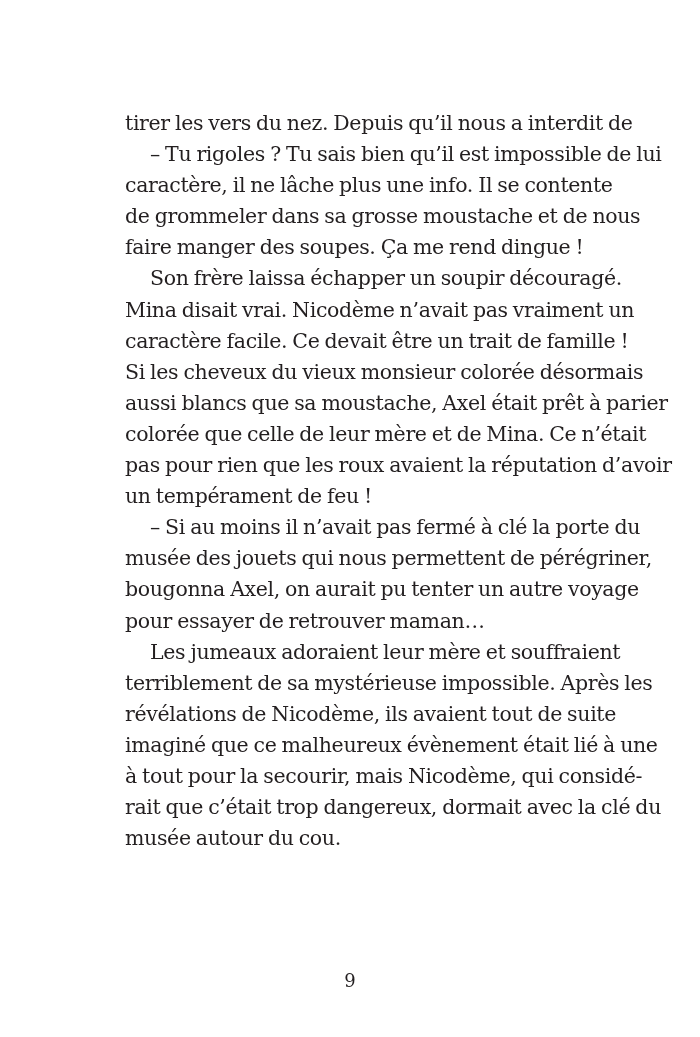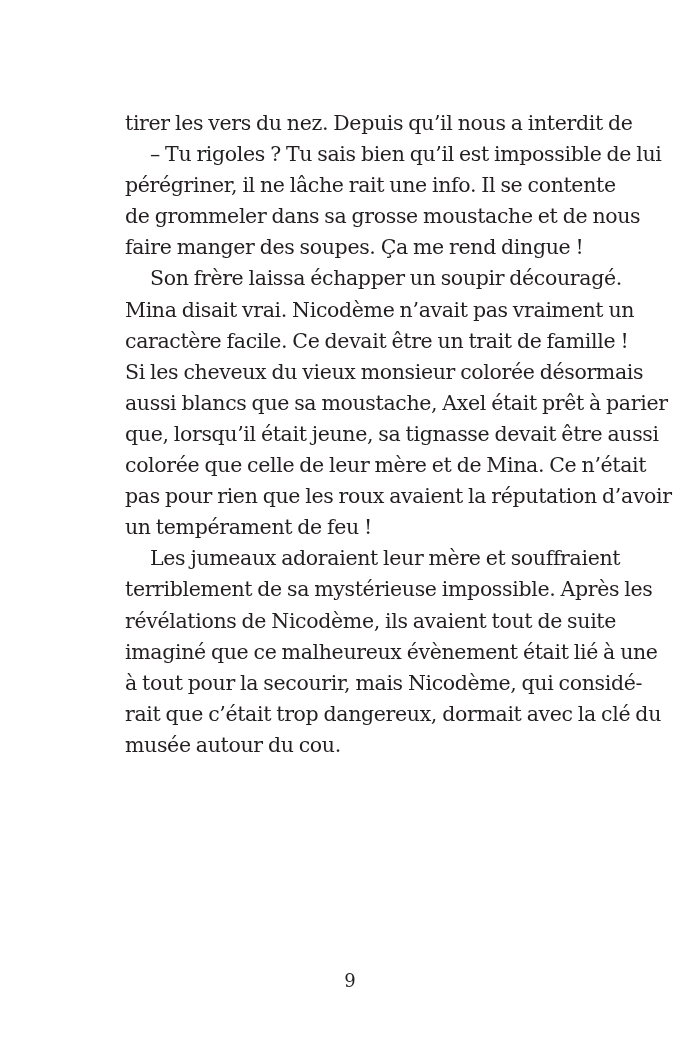"pérégriner, il ne lâche rait" div.line { text: pérégriner, il ne lâche rait -> caractère, il ne lâche plus }
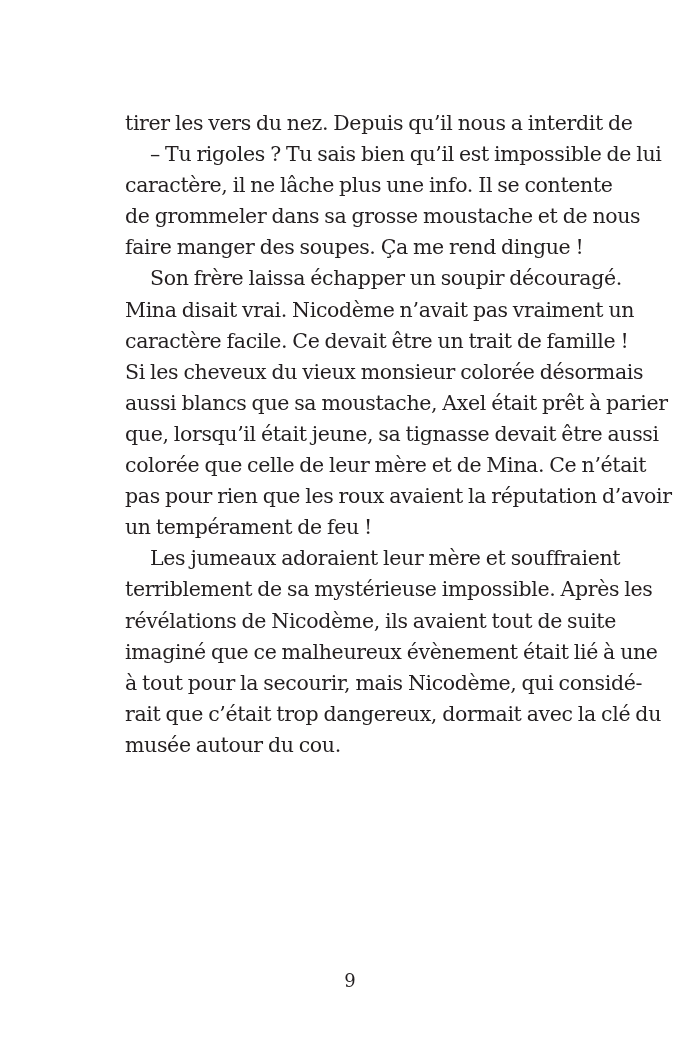"que, lorsqu’il était jeune, sa" div.line { html: <div>que, lorsqu’il était jeune, sa tignasse devait être aussi</div> -> none }
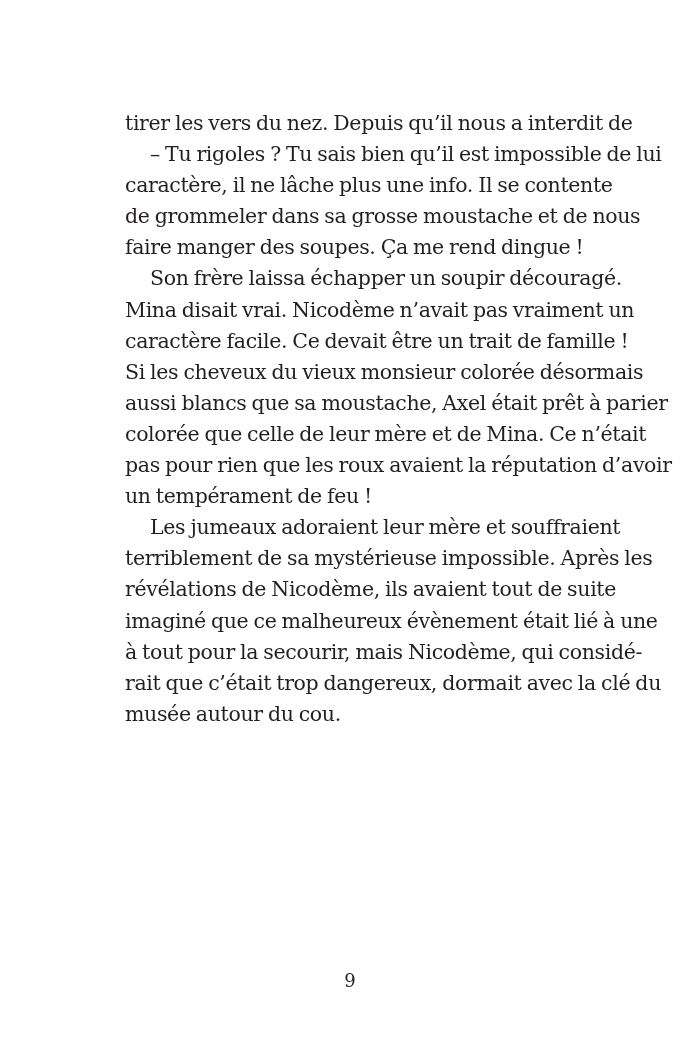"– Si au moins il" div { html: none -> <div> <div>– Si au moins il n’avait pas fermé à clé la porte du</div> <div>musée des jouets qui nous permettent de pérégriner,</div> <div>bougonna Axel, on aurait pu tenter un autre voyage</div> <div>pour essayer de retrouver maman…</div> </div> }
